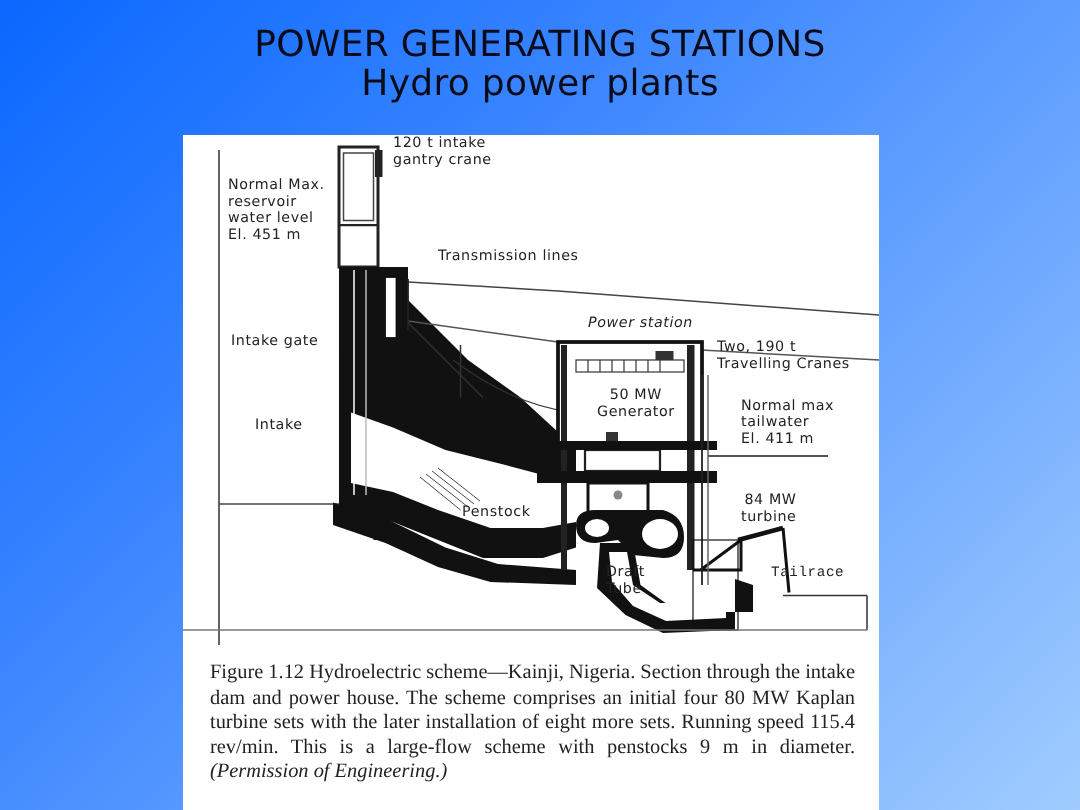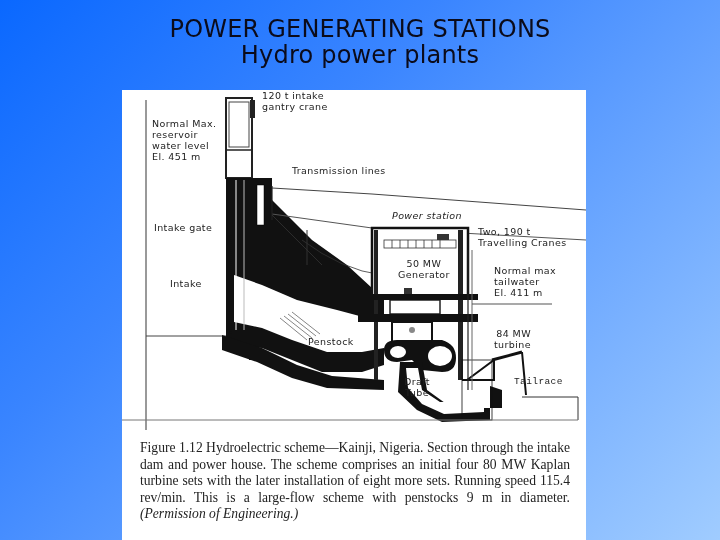"Draft" div.lbl { text-align: center -> none }
